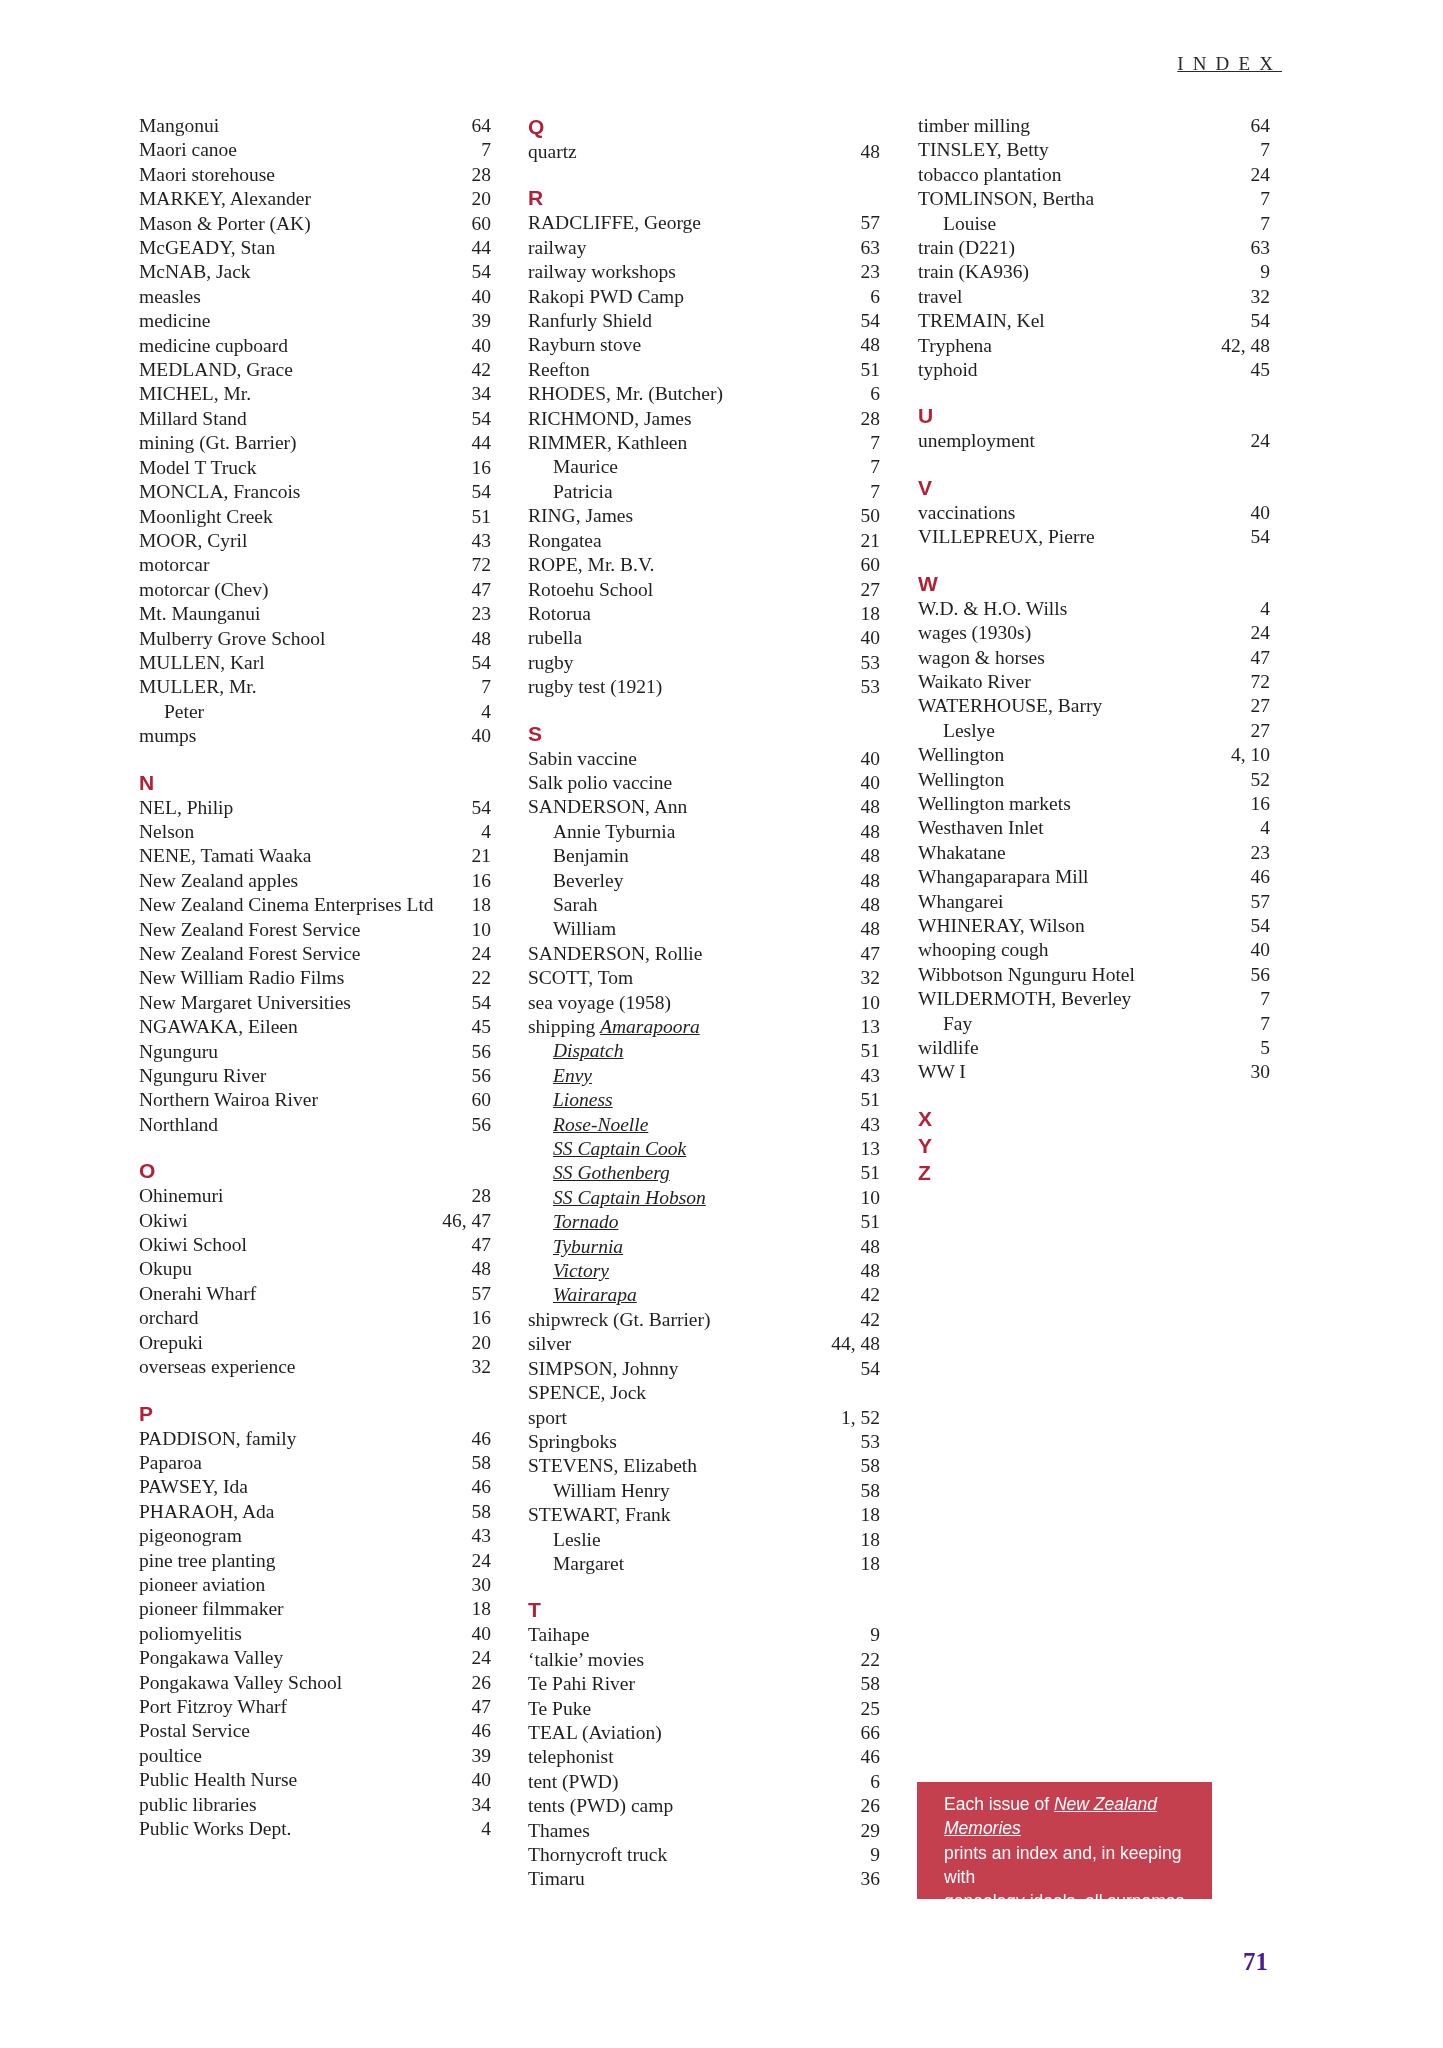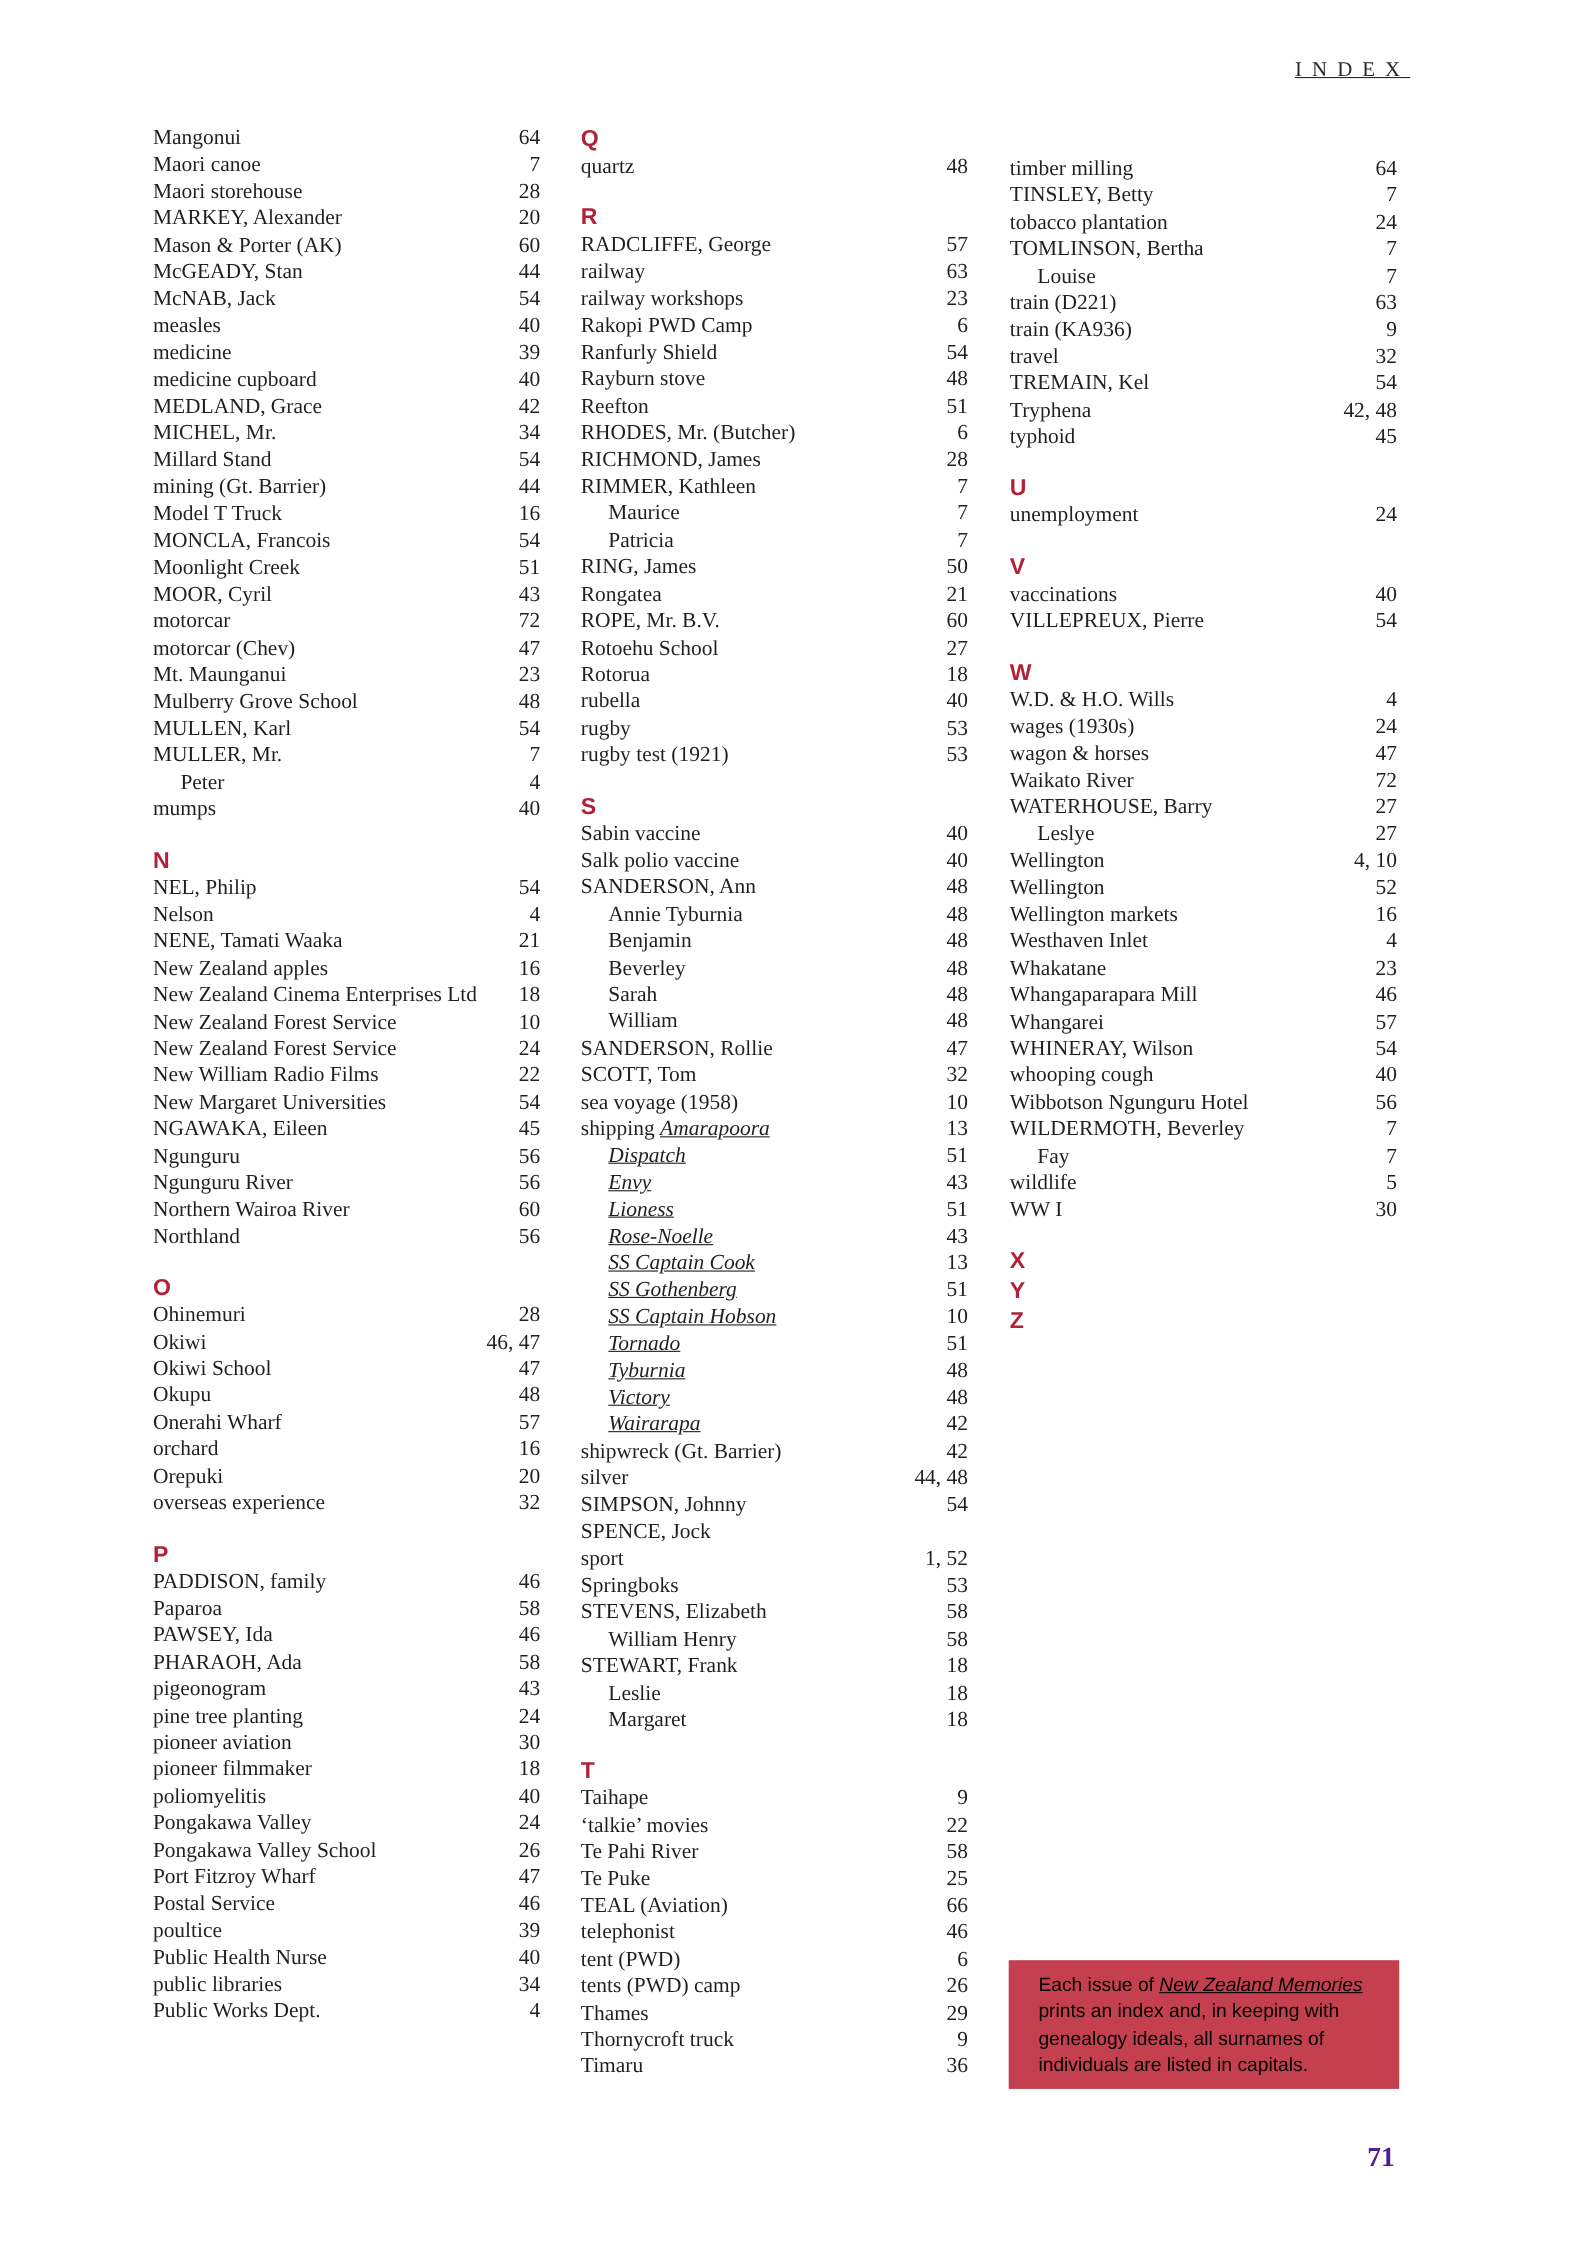"timber milling" #col3 { margin-top: 28px -> none }
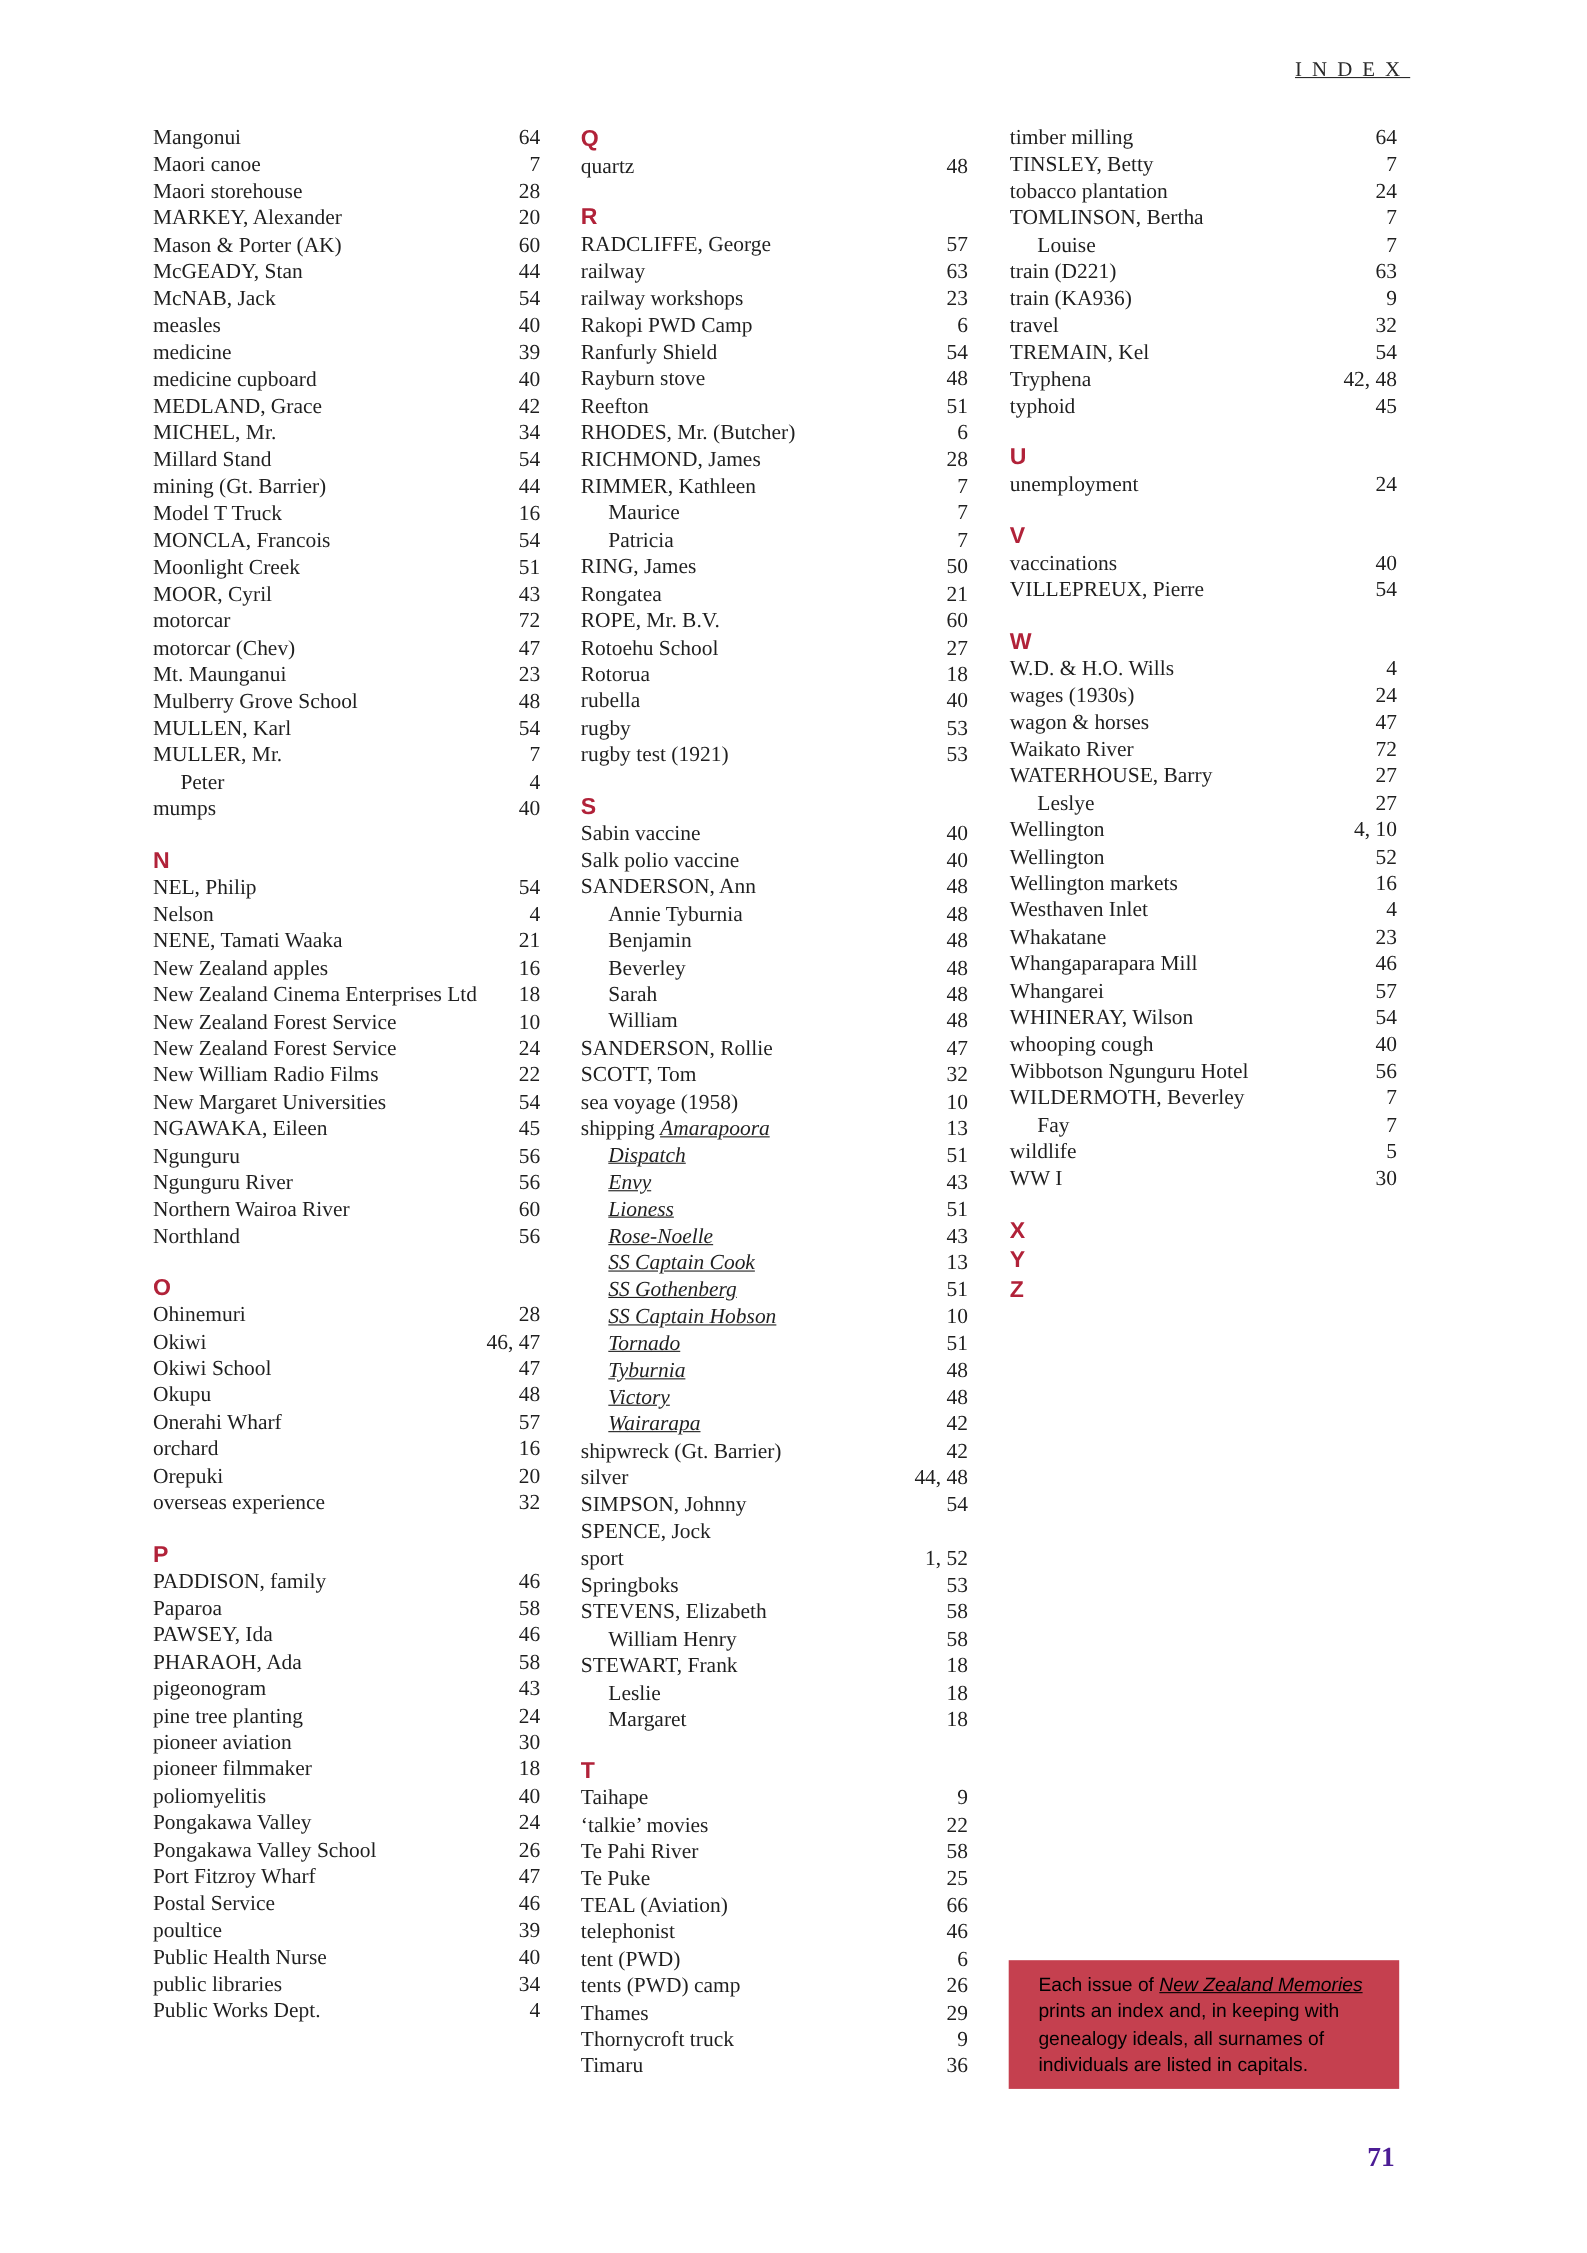"Each issue of New Zealand" .note-box { color: #000000 -> #ffffff; width: 355px -> 295px }
